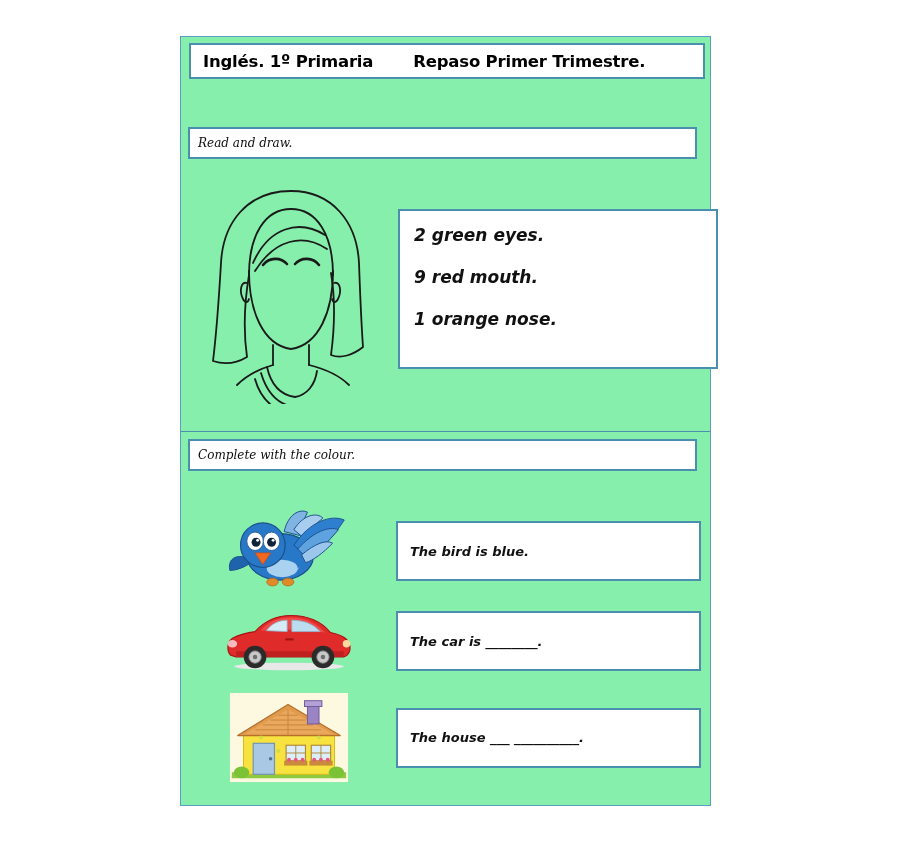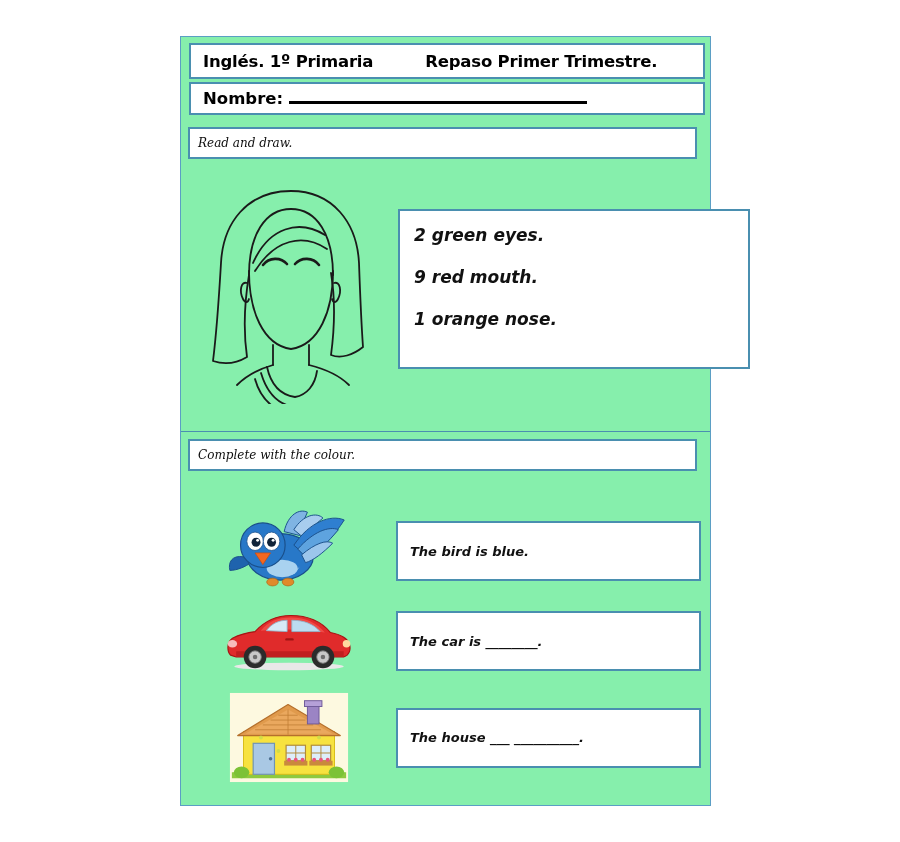"Repaso Primer Trimestre." #term-title { margin-left: 52px -> 40px }
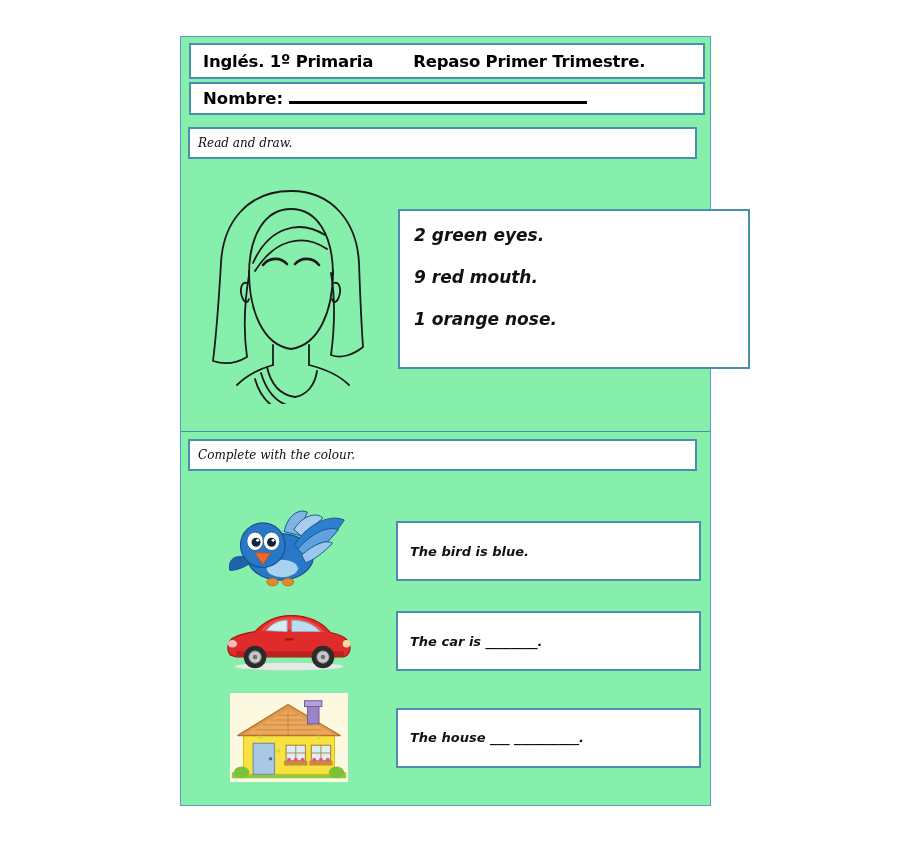"Nombre:" div.box { html: <div> <span>Nombre:</span> <span></span> </div> -> none }
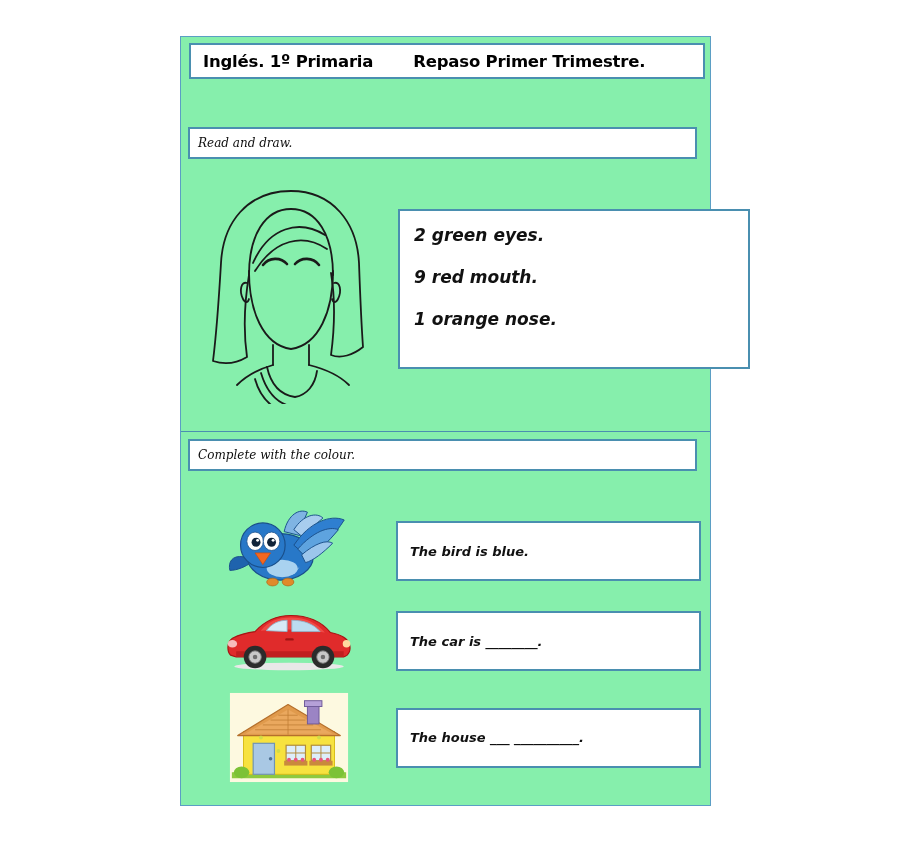"2 green eyes." #exercise-box { width: 352px -> 320px }
